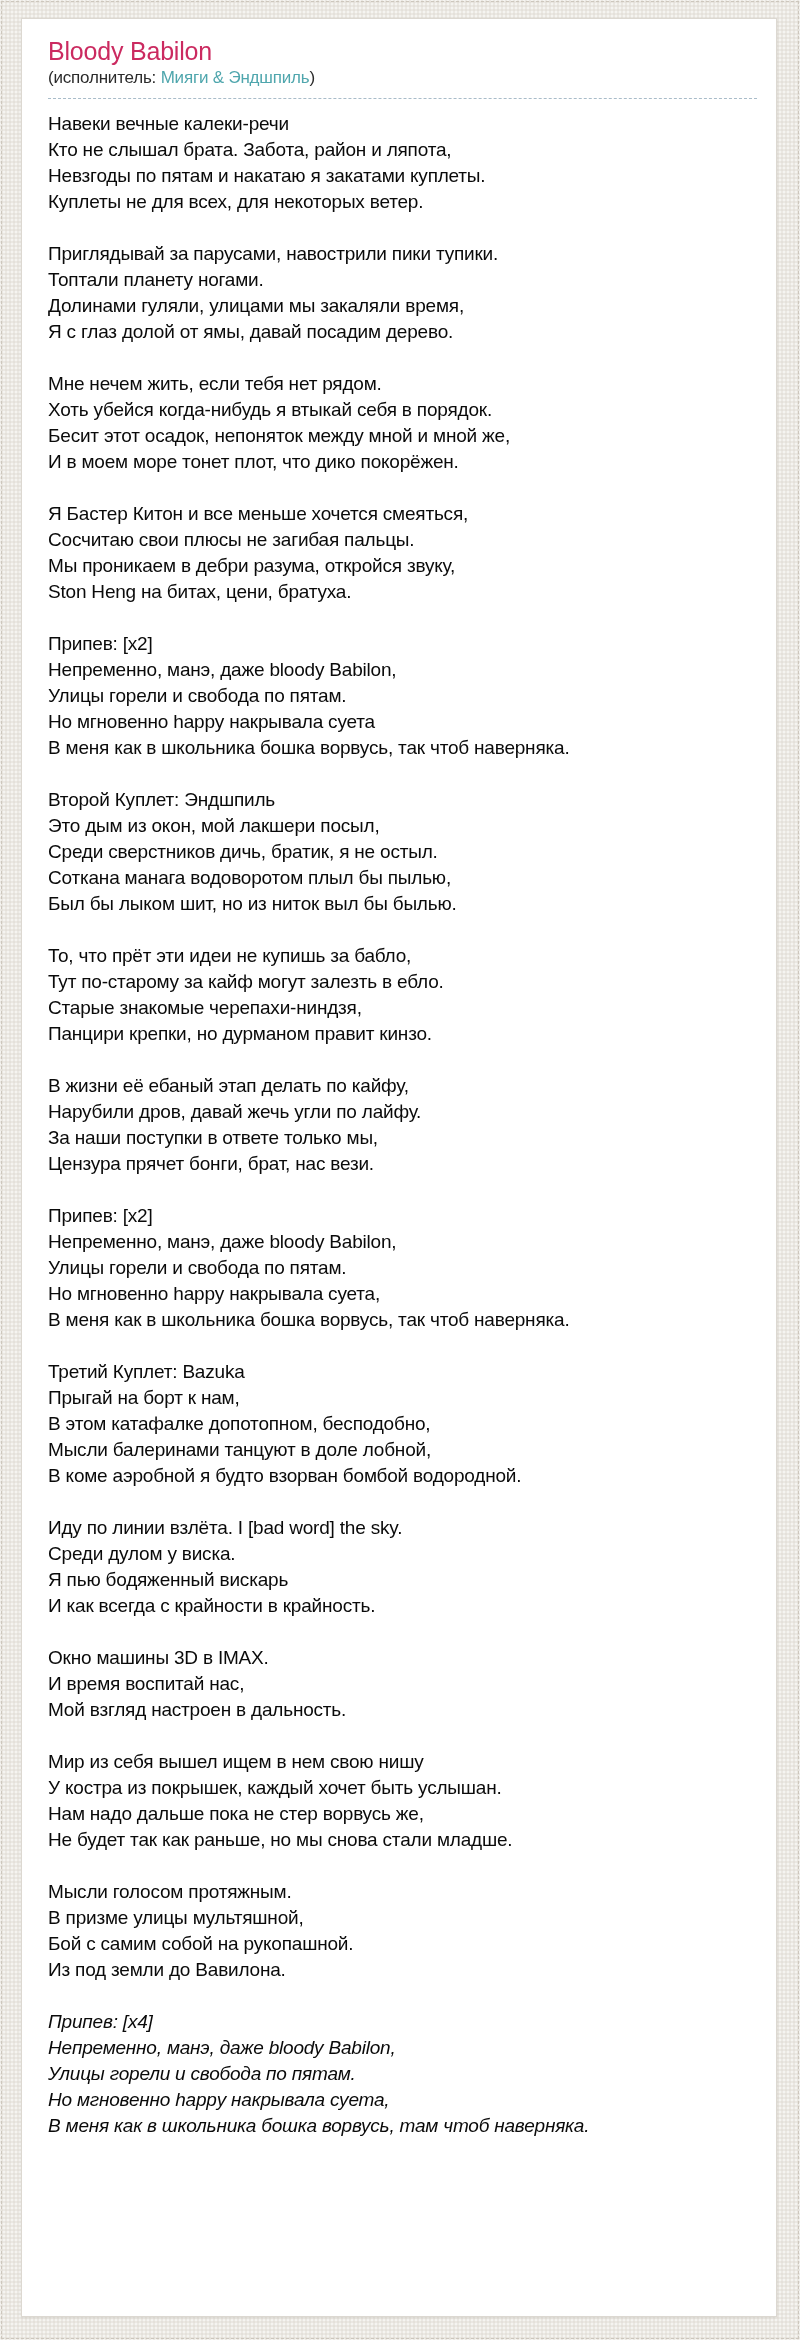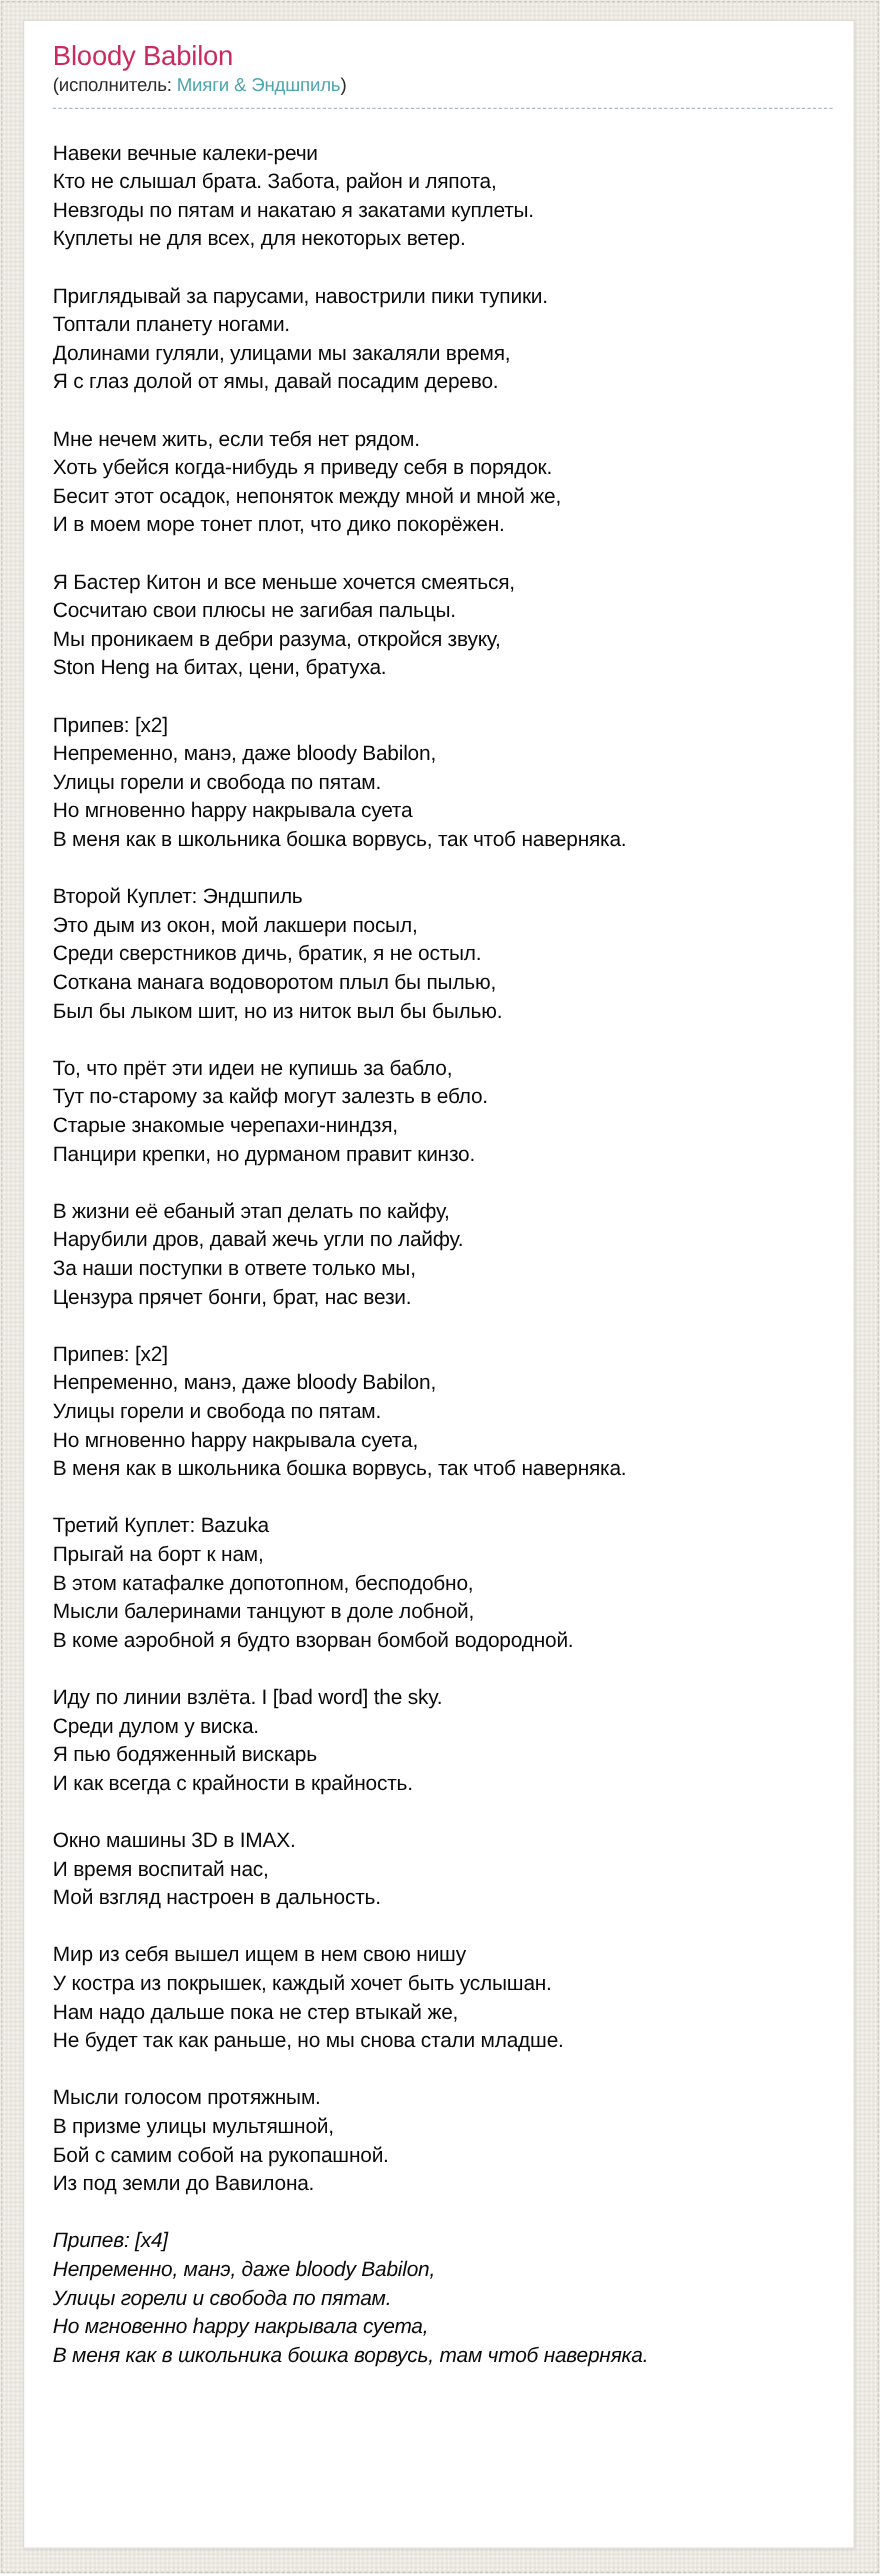"Навеки вечные калеки-речи" .stanza { margin: 16px 0 26px 0 -> 0 0 26px 0 }
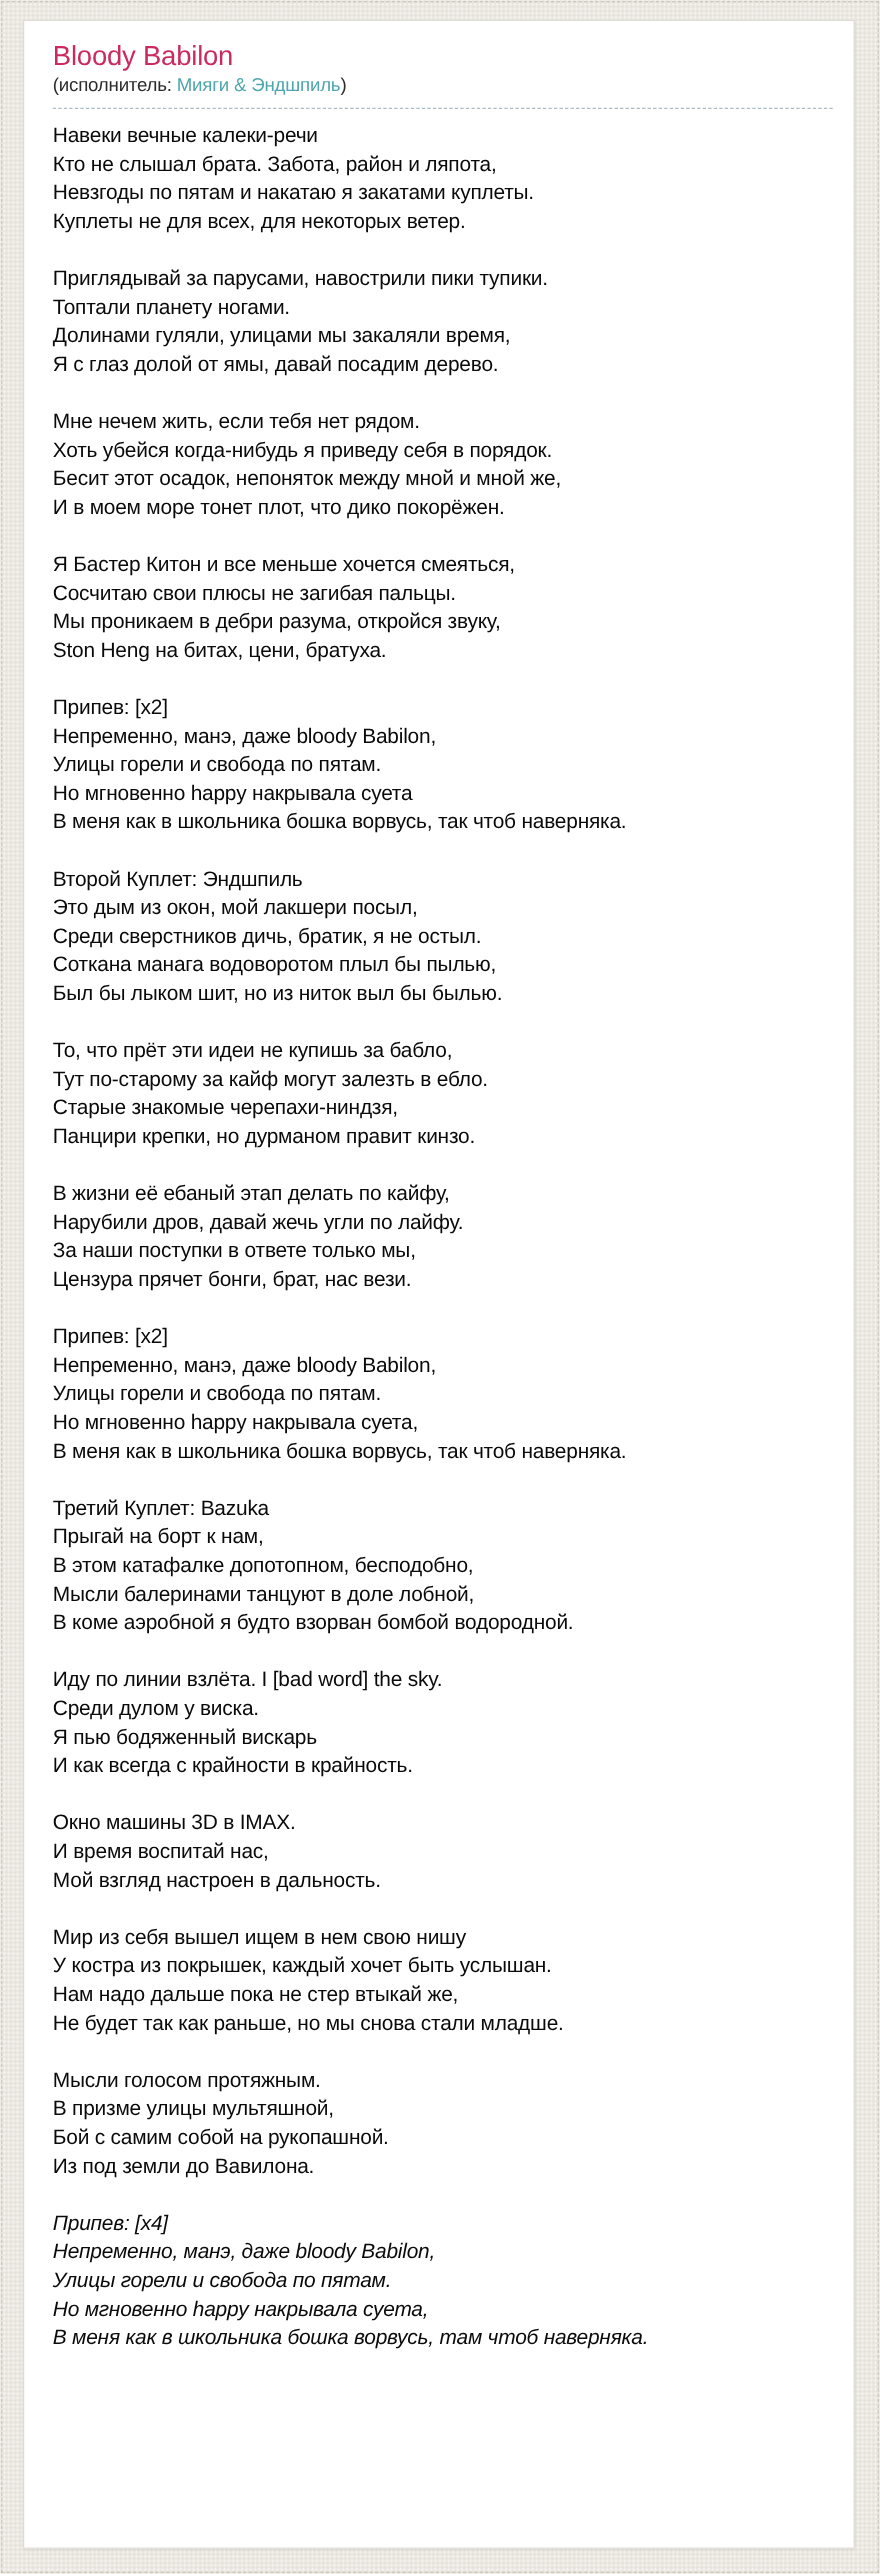"Хоть убейся когда-нибудь я приведу" span.line { text: приведу -> втыкай }
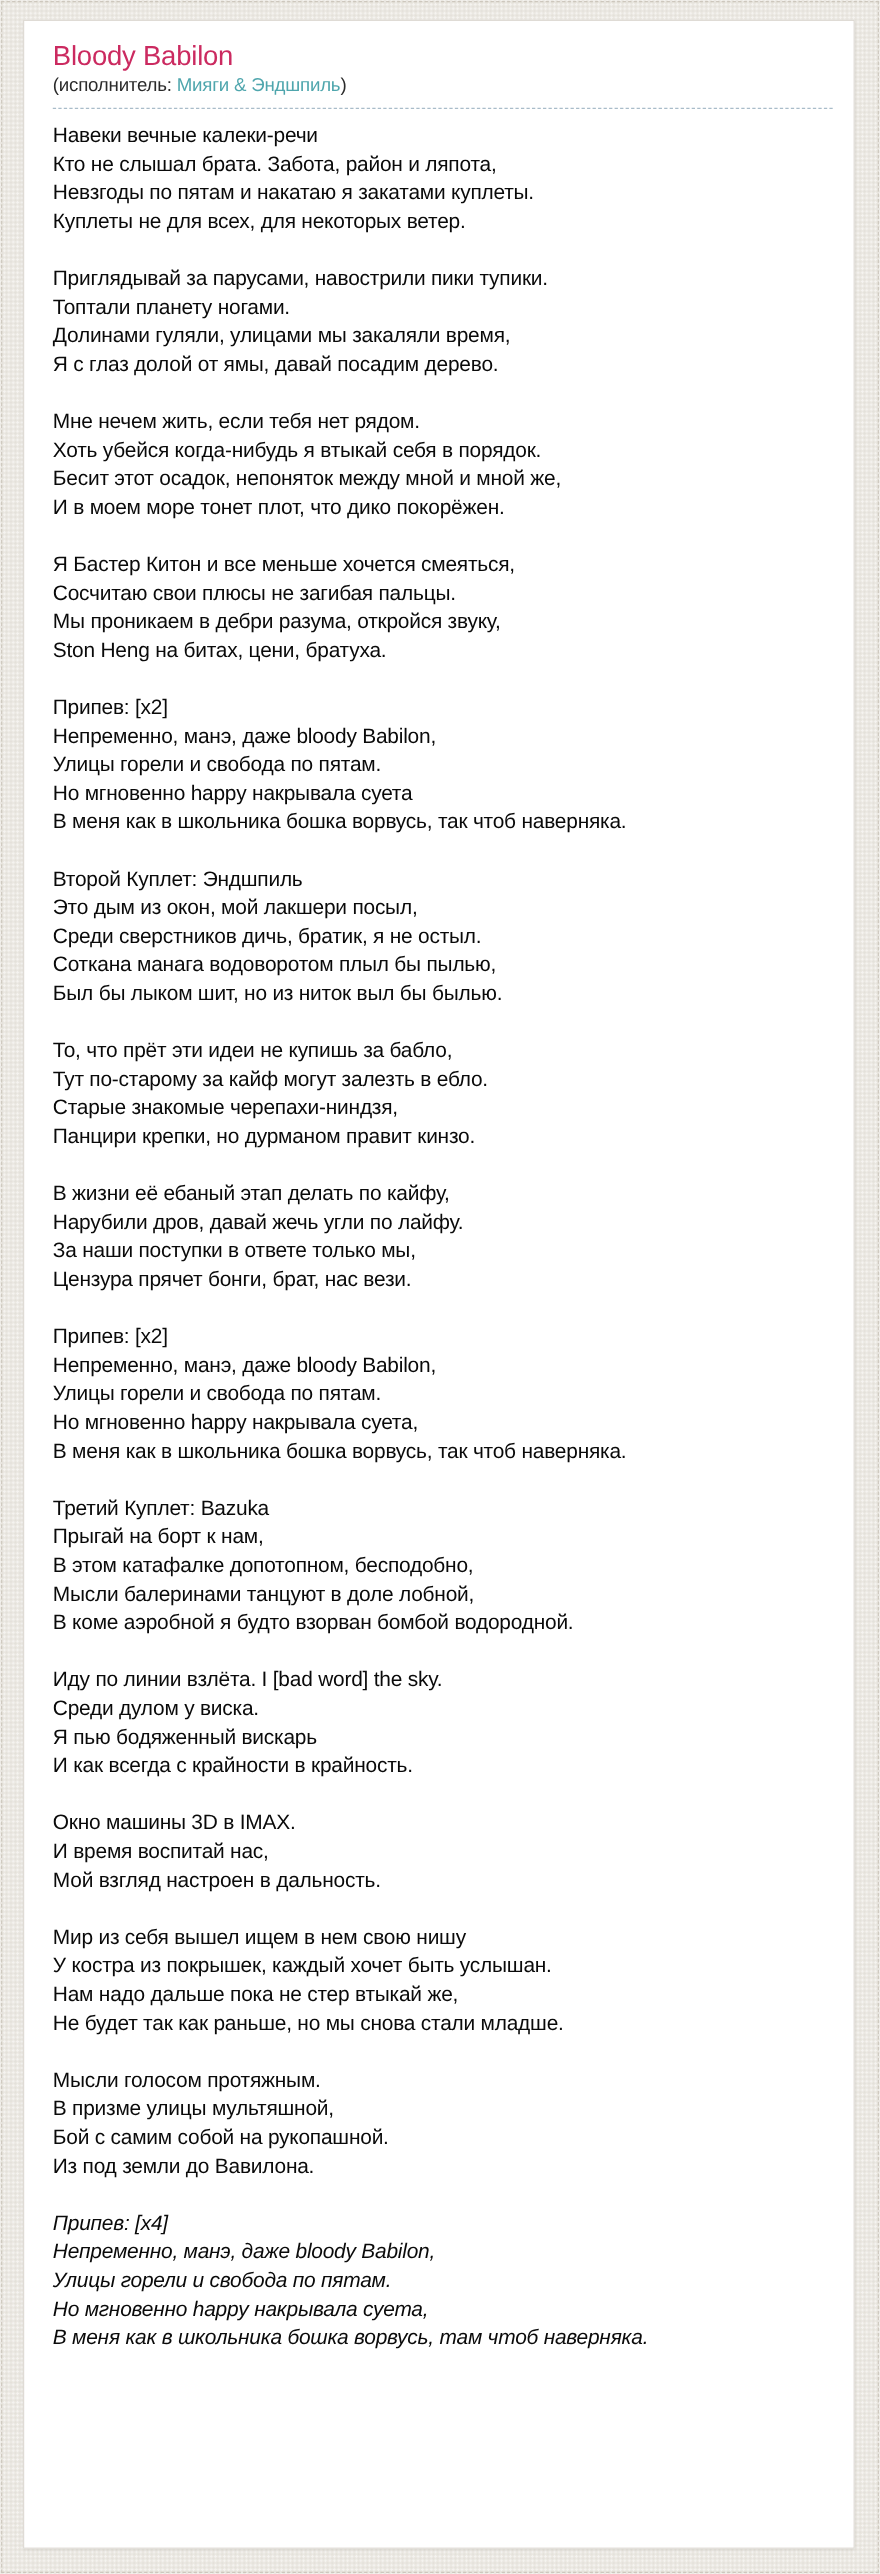"Нам надо дальше пока не" span.line { text: втыкай -> ворвусь }
